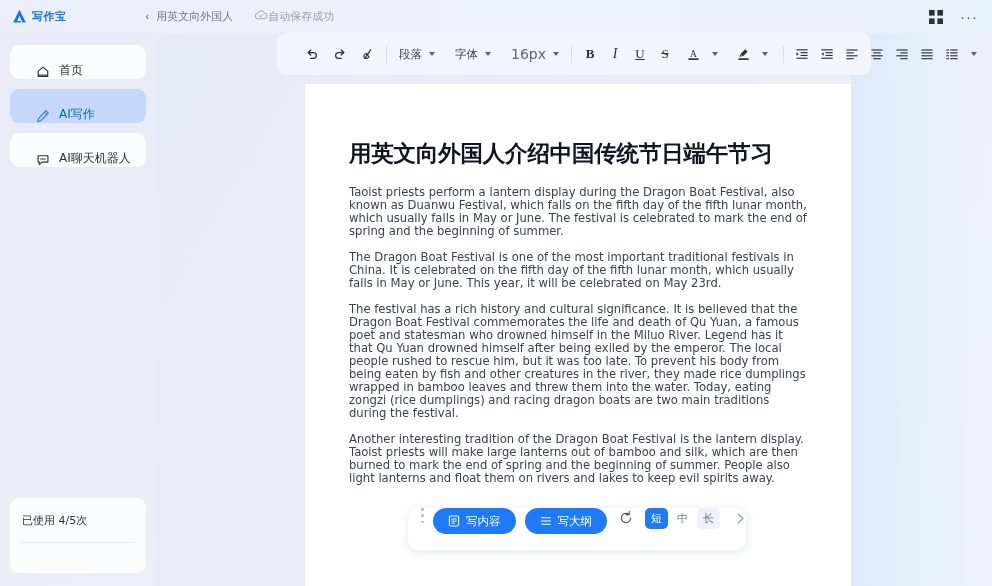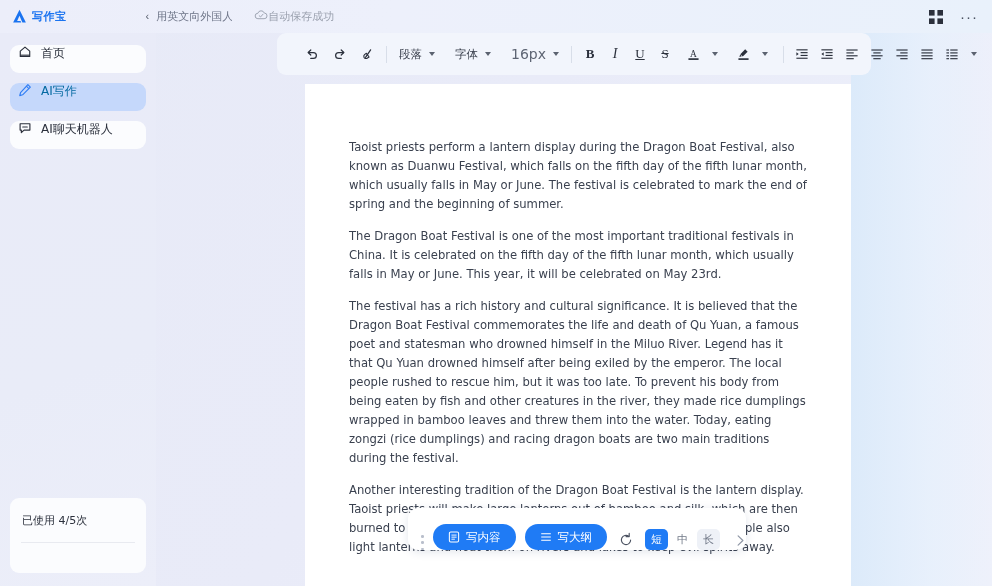"首页" .nav-item { align-items: flex-start -> flex-end; height: 28px -> 34px; padding-left: 8px -> 26px }
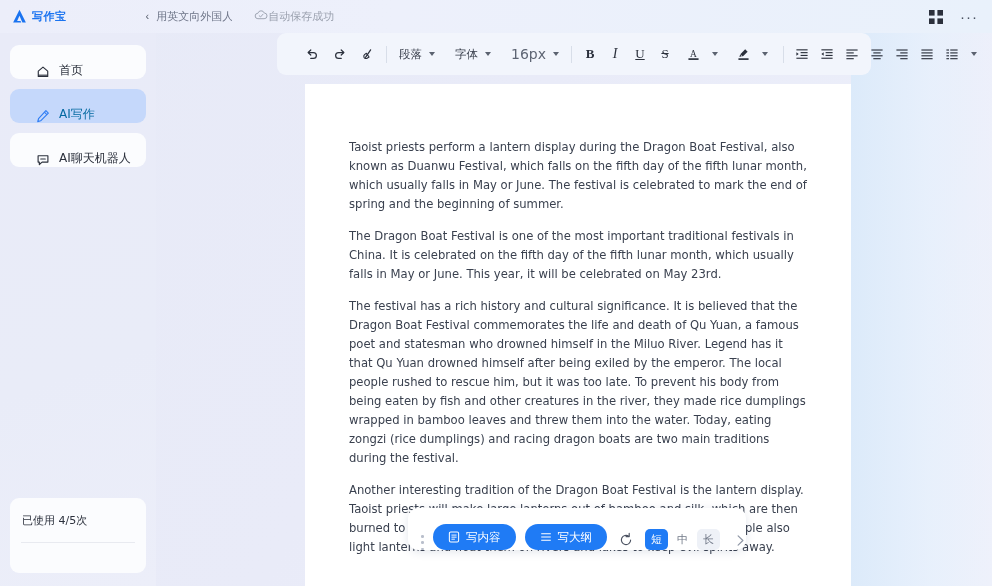"用英文向外国人介绍中国传统节日端午节习" div.doc-title { html: none -> <div>用英文向外国人介绍中国传统节日端午节习</div> }
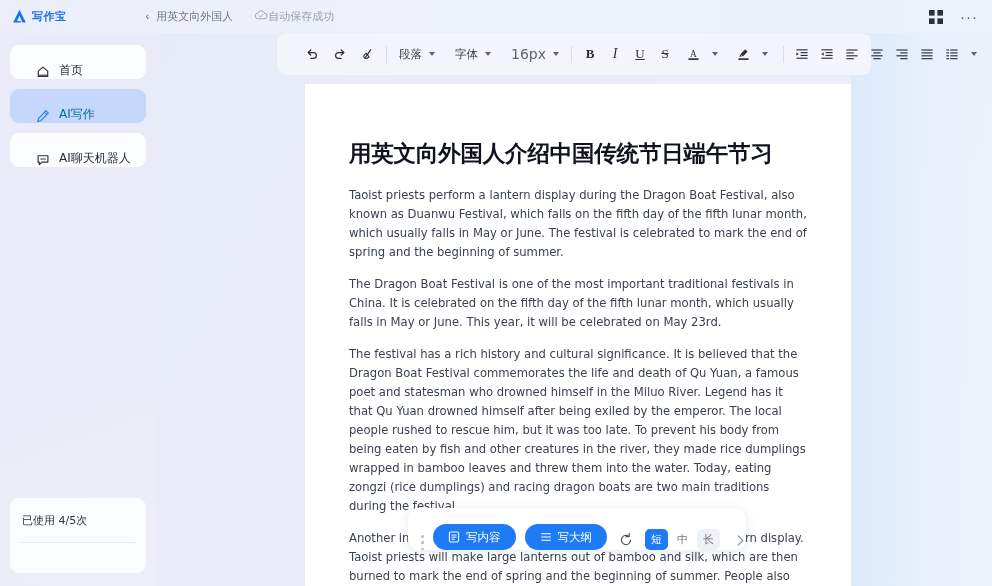"Taoist priests perform a lantern" .doc-p { line-height: 19px -> 13px }
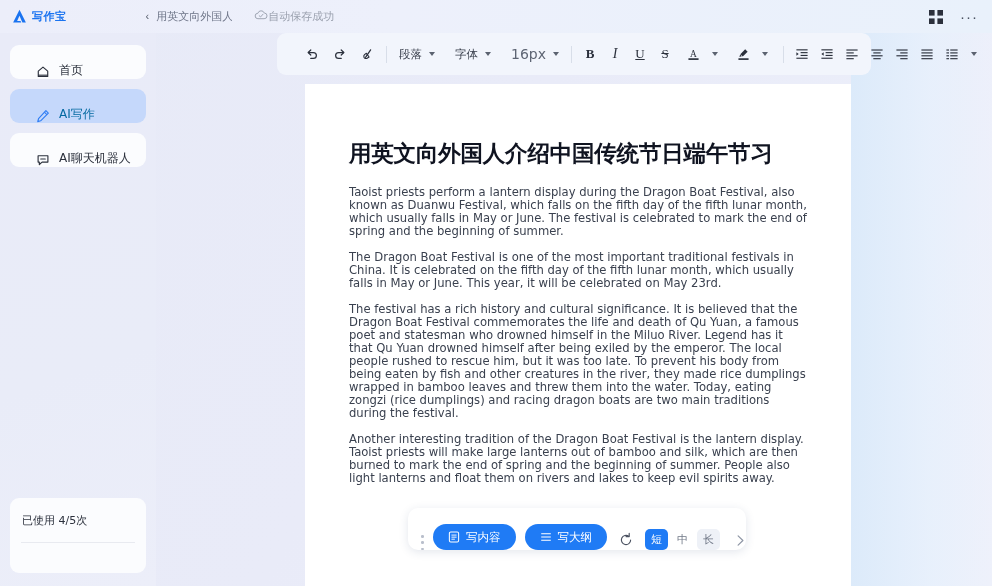"写内容" .ai-bar { align-items: flex-end -> flex-start }
